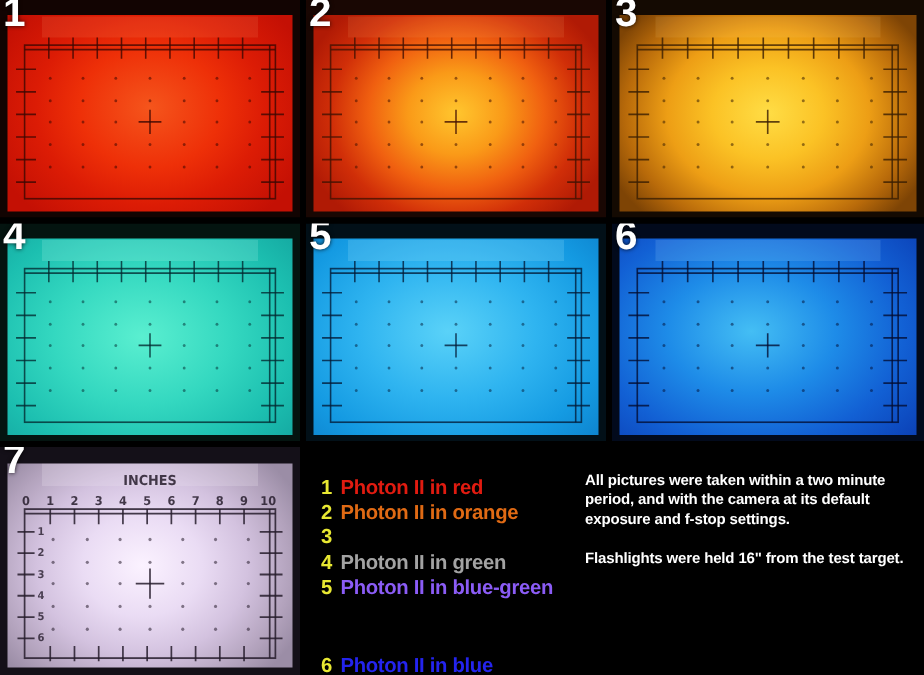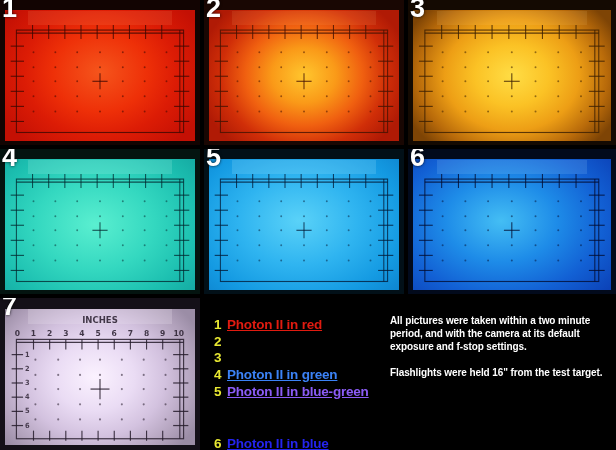"Photon II in red" .leglabel { text-decoration: underline -> none }
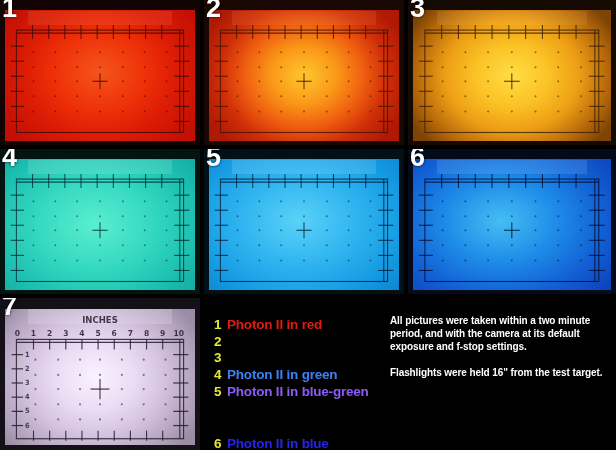"Photon II in orange" span.leglabel { html: none -> <span>Photon II in orange</span> }
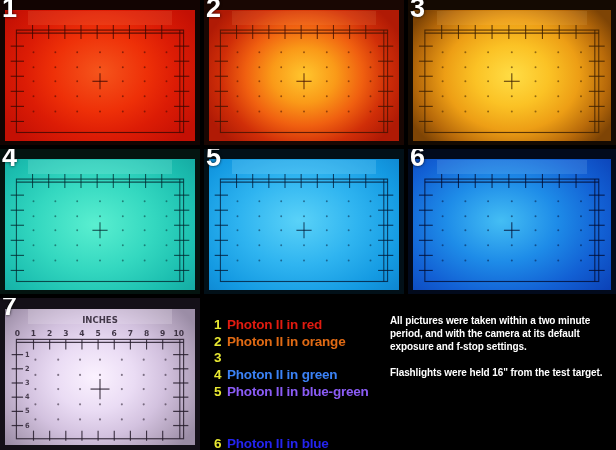"Photon II in green" span.leglabel { color: #3b82f6 -> #a3a3a3 }
